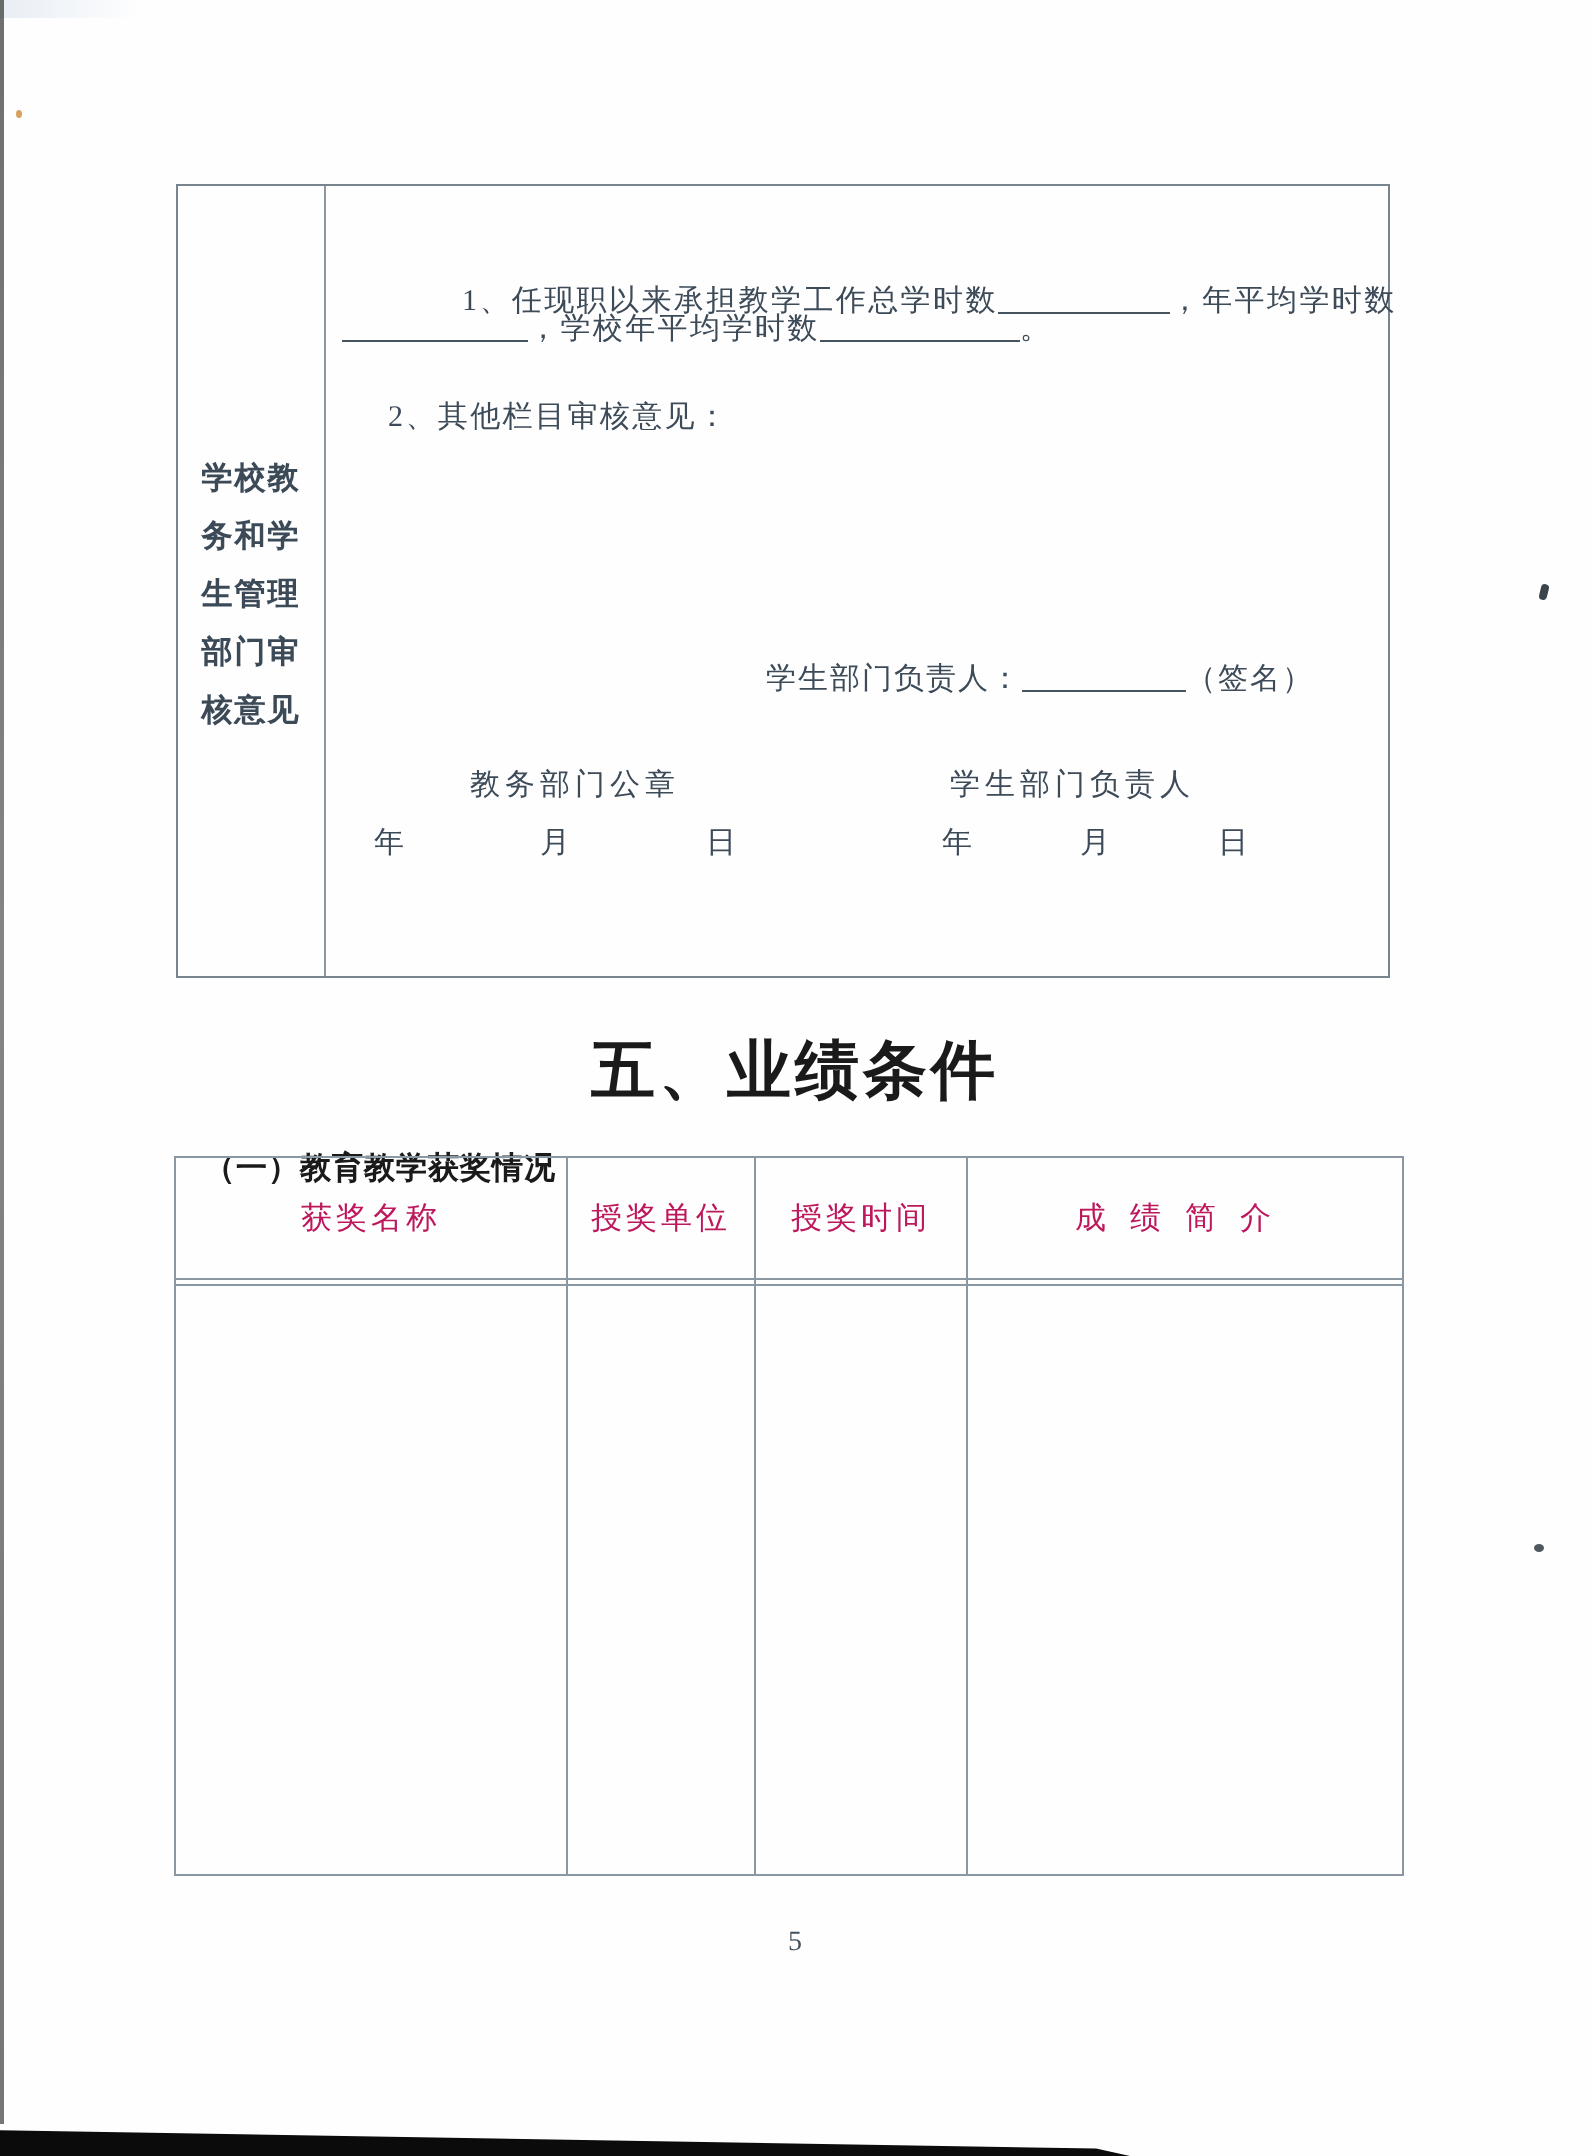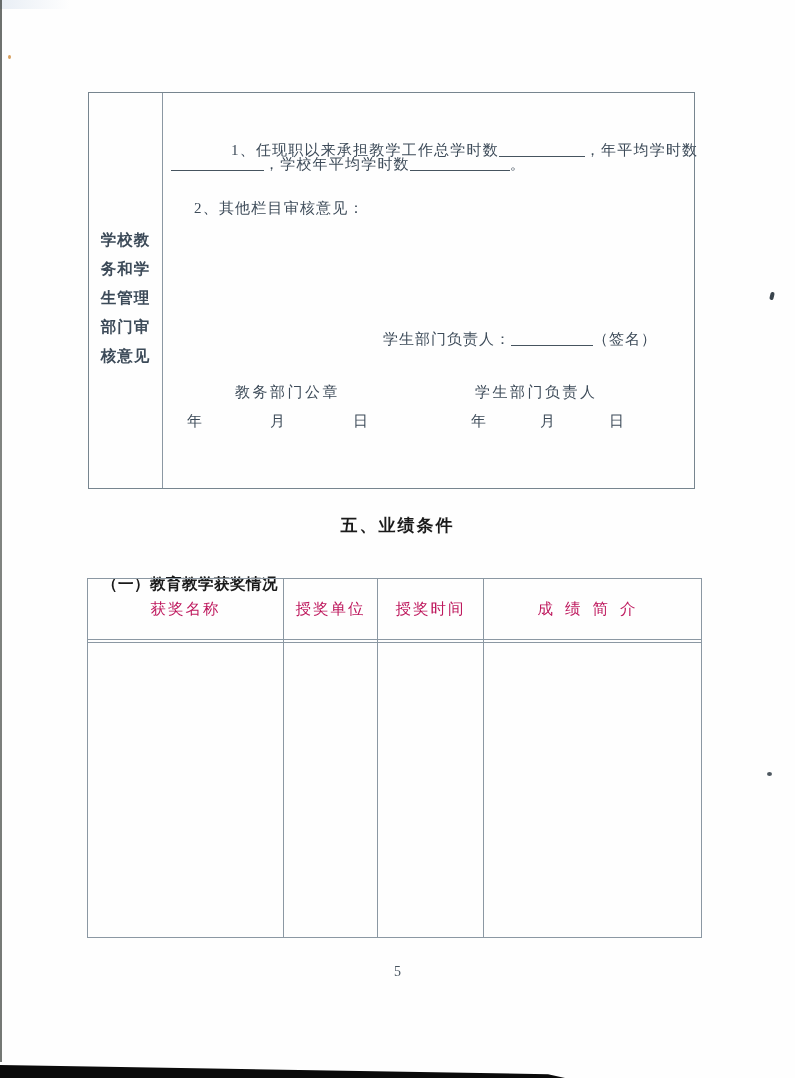"五、业绩条件" .sec-title { font-size: 17px -> 32px }
